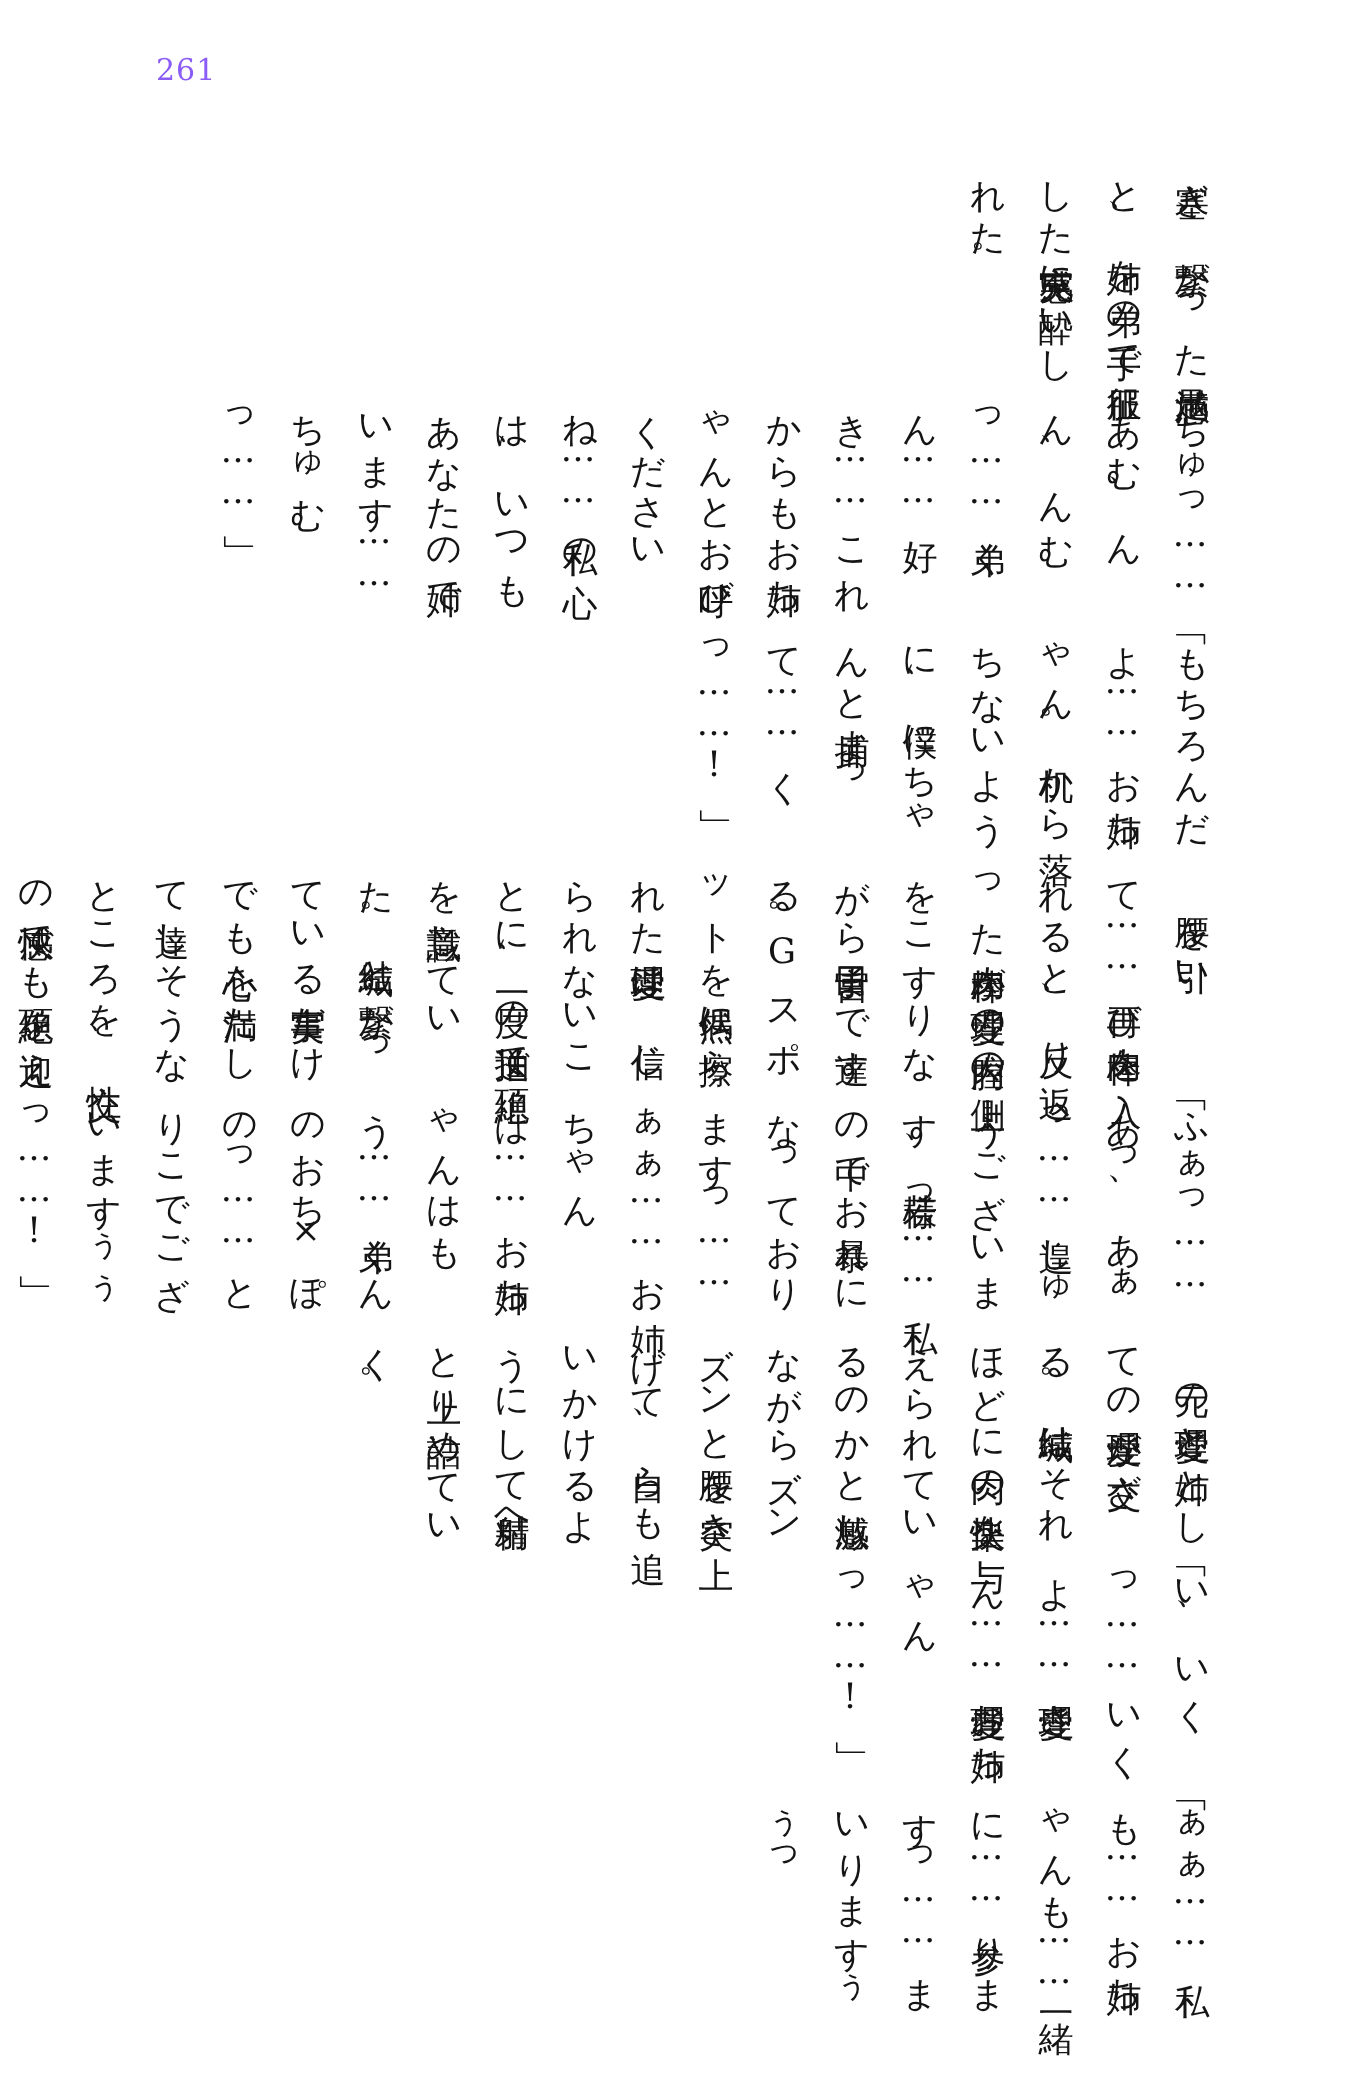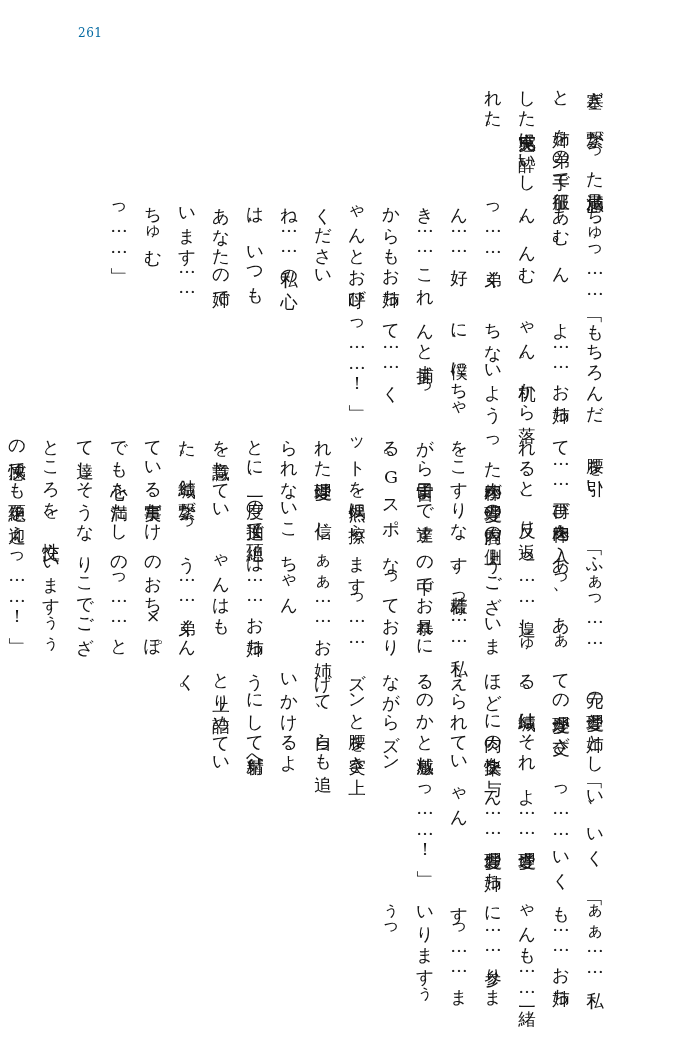"261" .page-number { color: #0369a1 -> #8b5cf6; font-size: 12px -> 15px }
